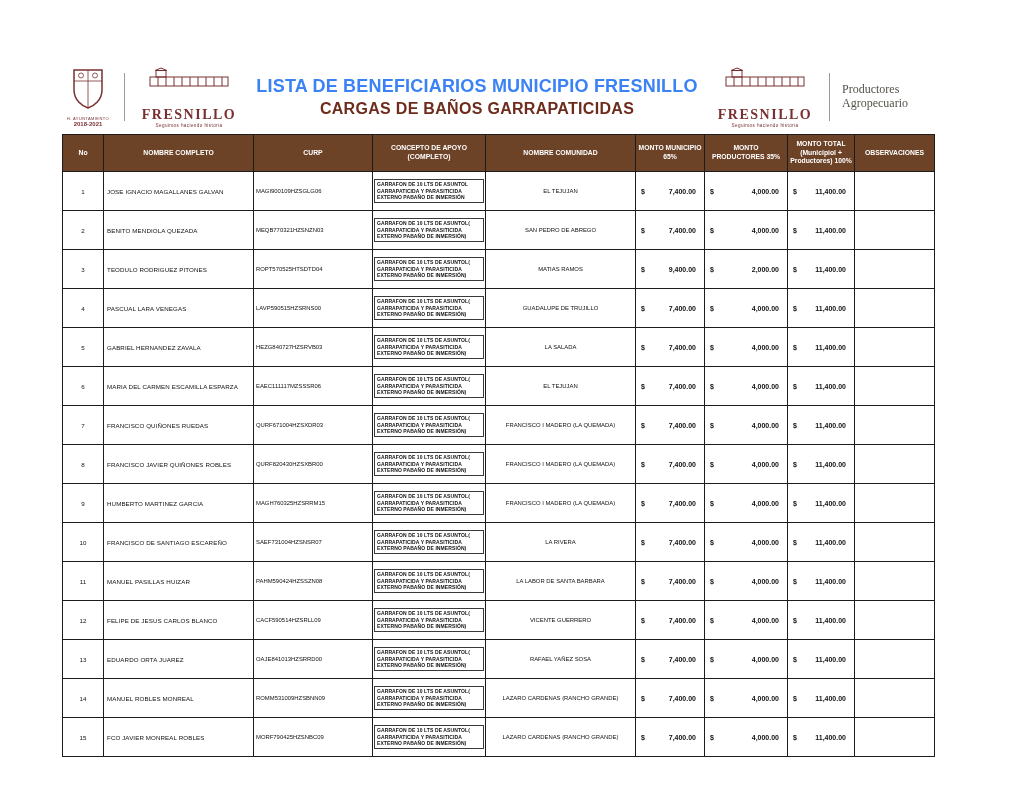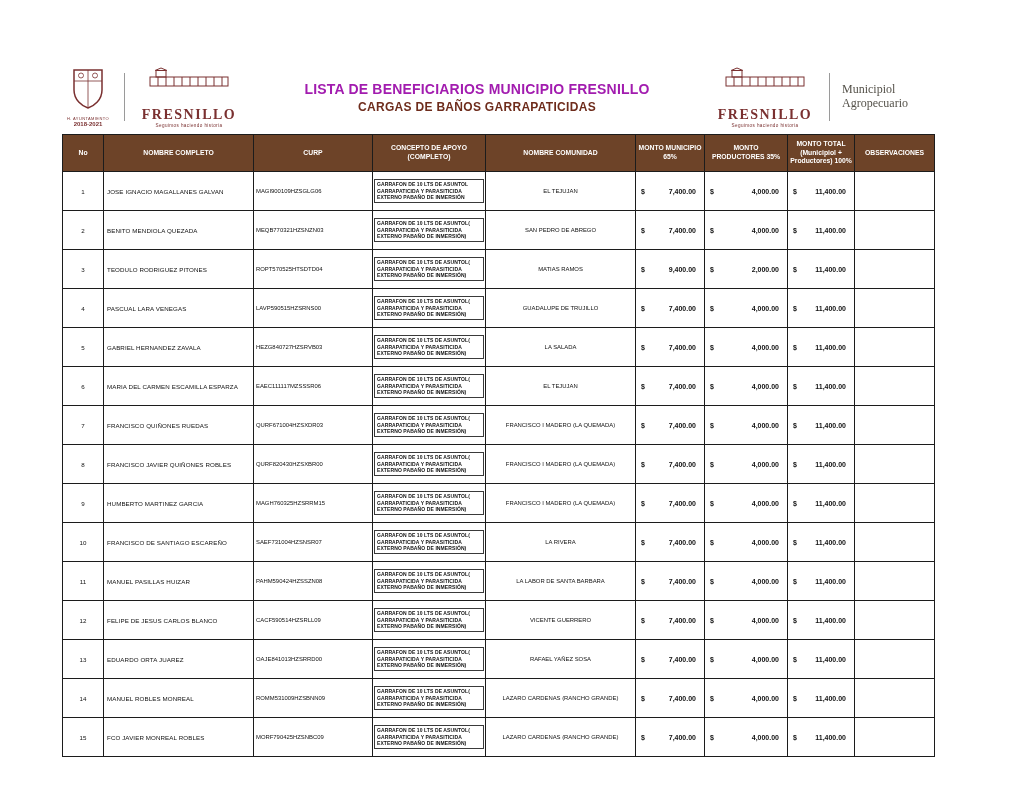"LISTA DE BENEFICIARIOS MUNICIPIO" .t1 { color: #a21caf -> #3b82f6; font-size: 14px -> 18px }
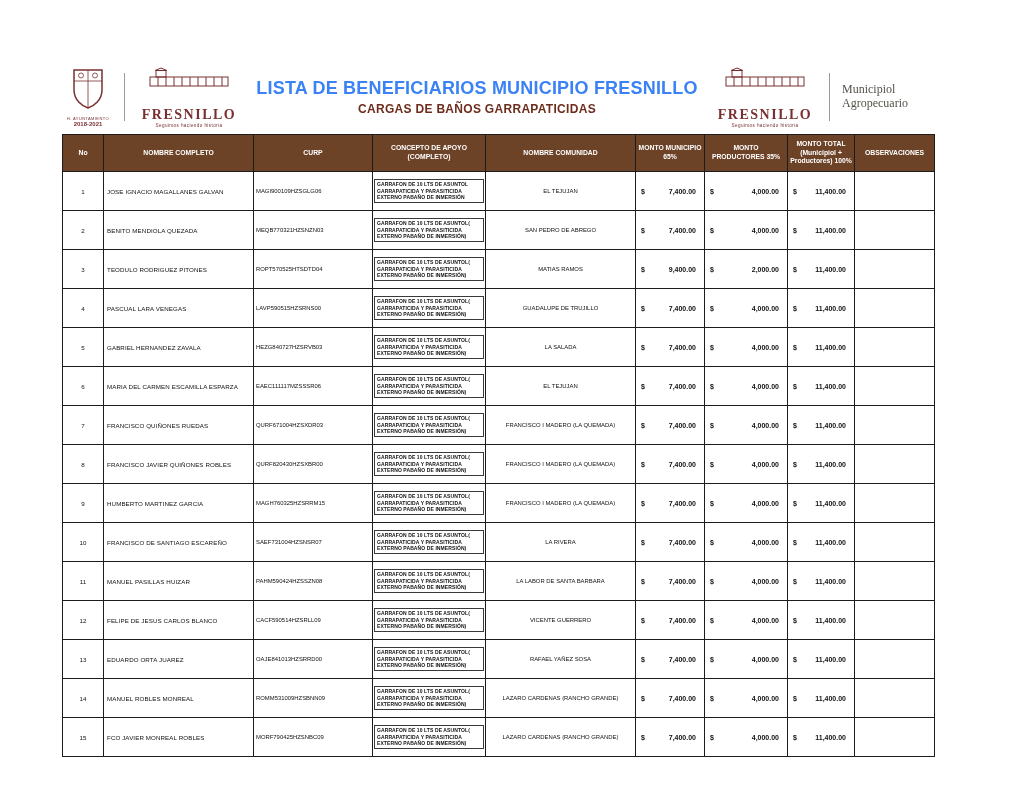"Municipiol" div { text: Municipiol -> Productores }
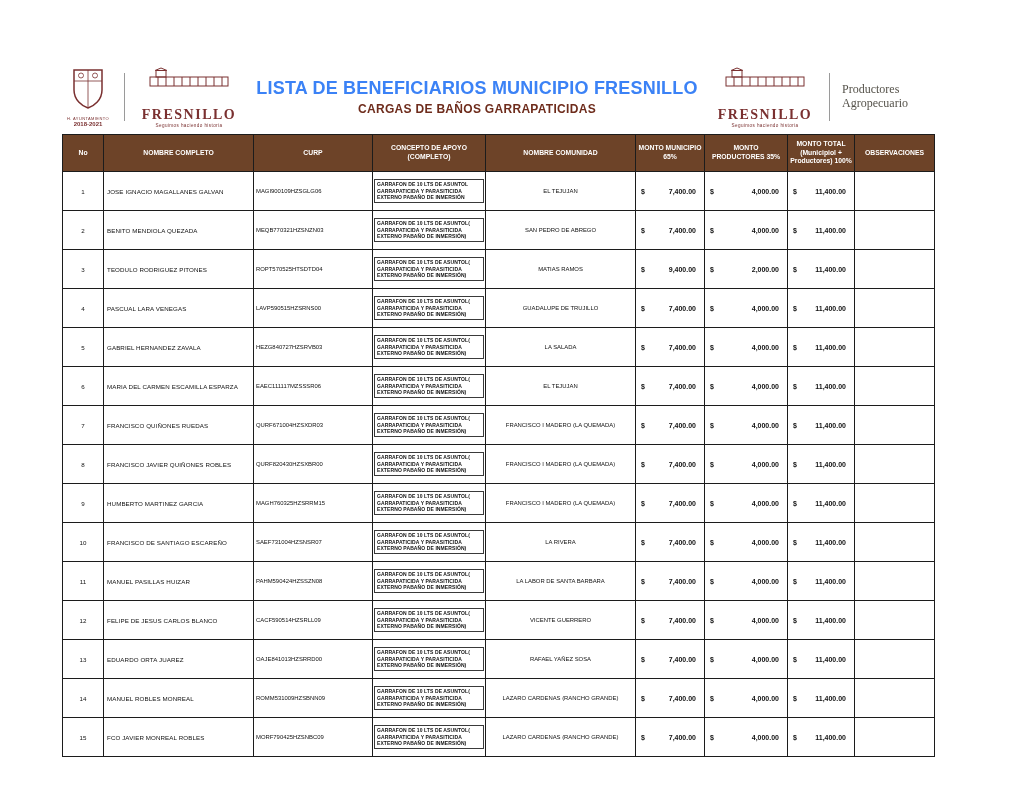"CARGAS DE BAÑOS GARRAPATICIDAS" .t2 { font-size: 12px -> 16px }
